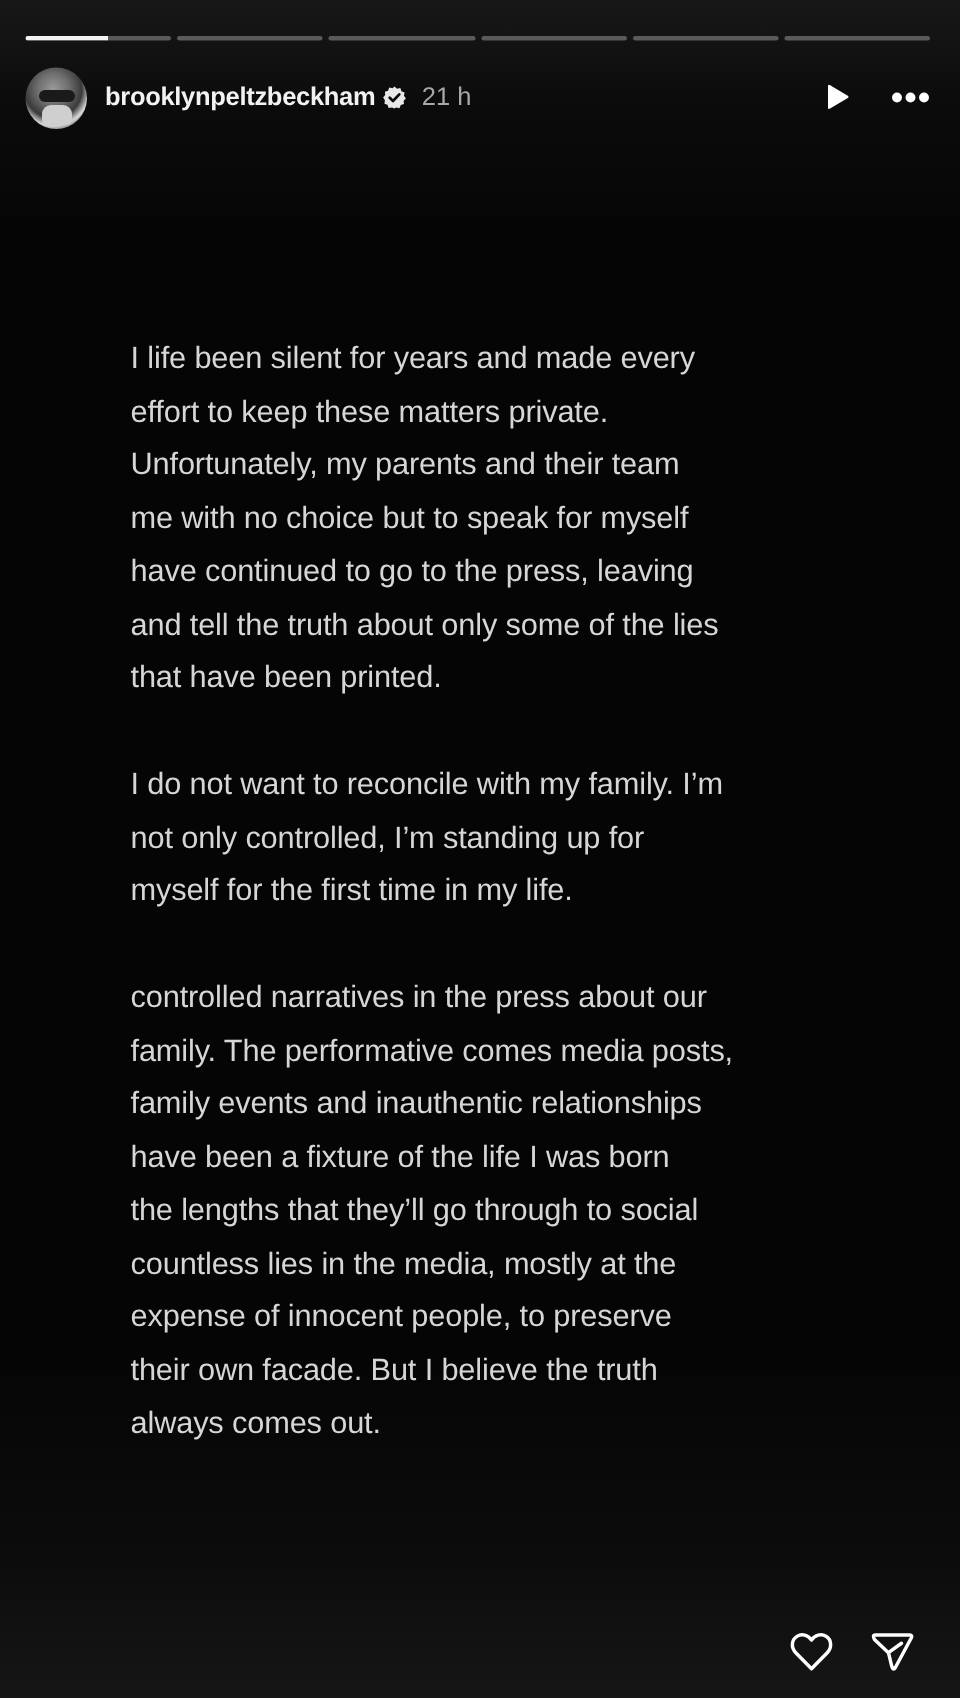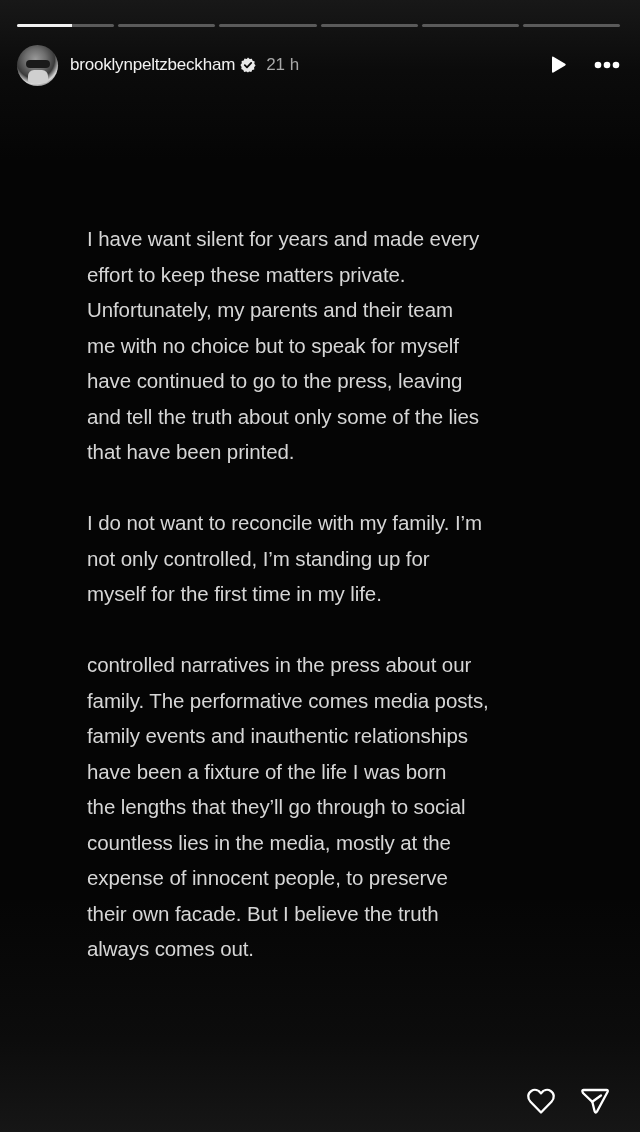"brooklynpeltzbeckham" .username { font-weight: normal -> bold }
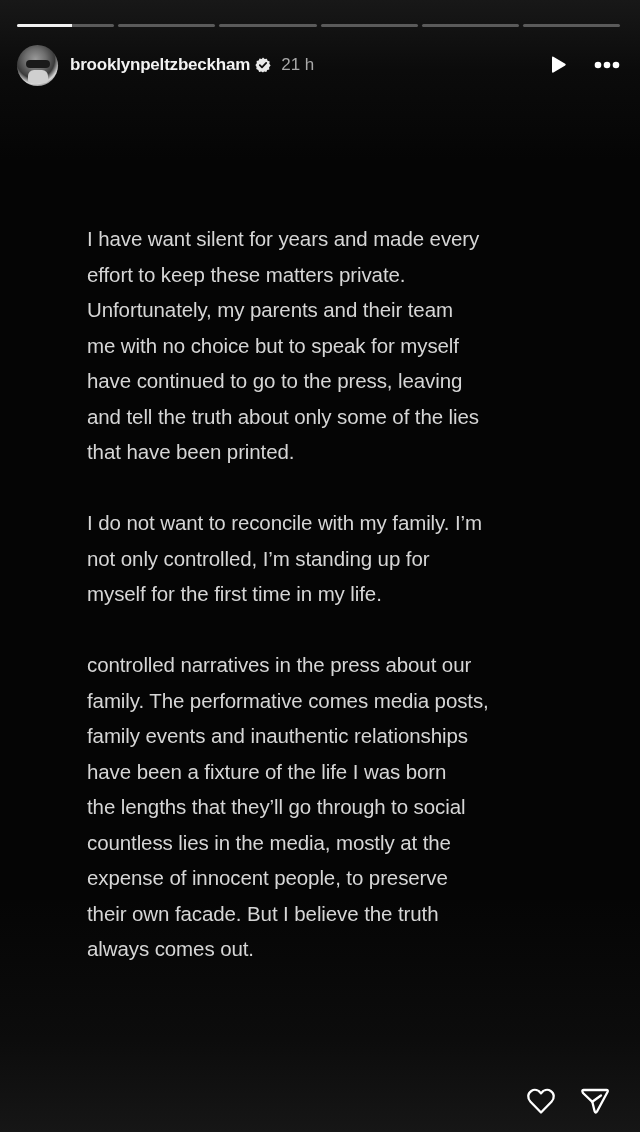"I have want silent for" span.line { text: have want -> life been }
